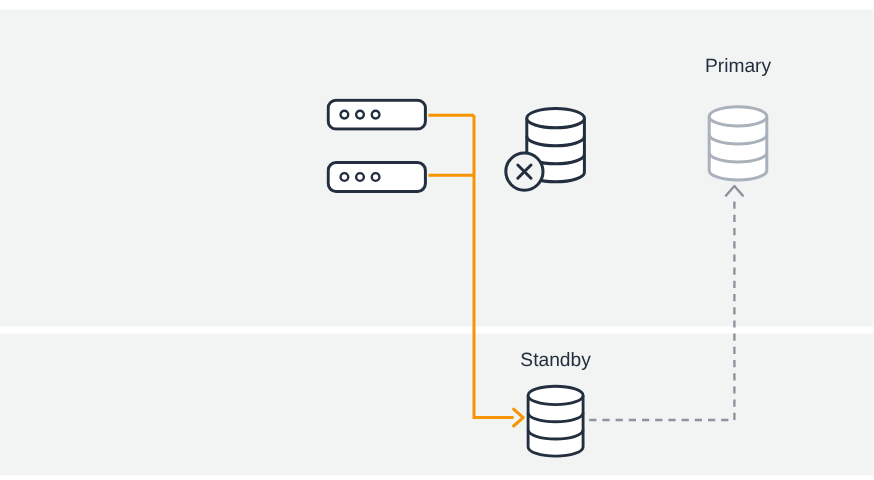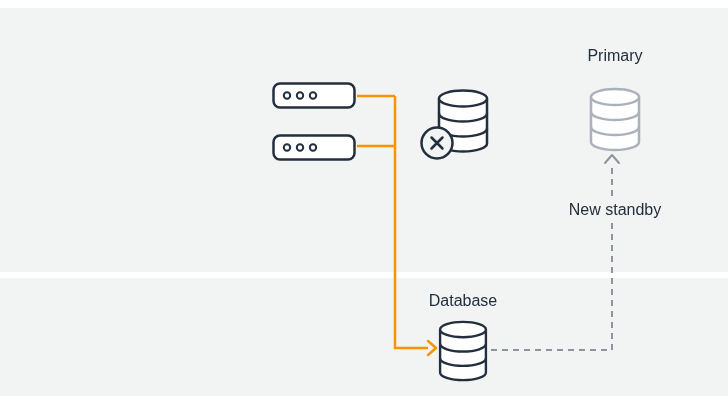"New standby" div.node-label { html: <div>New standby</div> -> none }
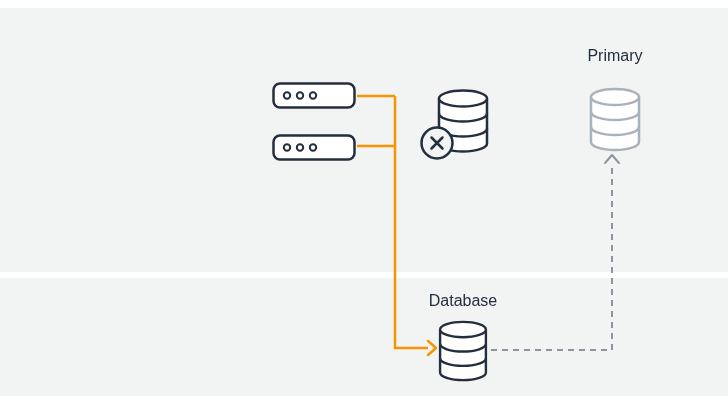"Database" div.node-label { text: Database -> Standby }
